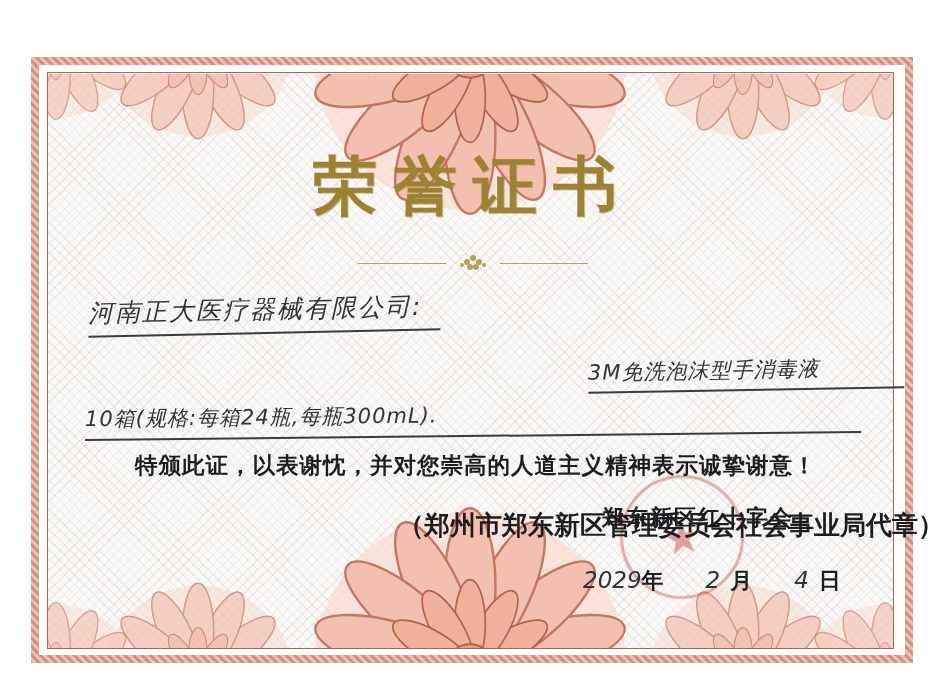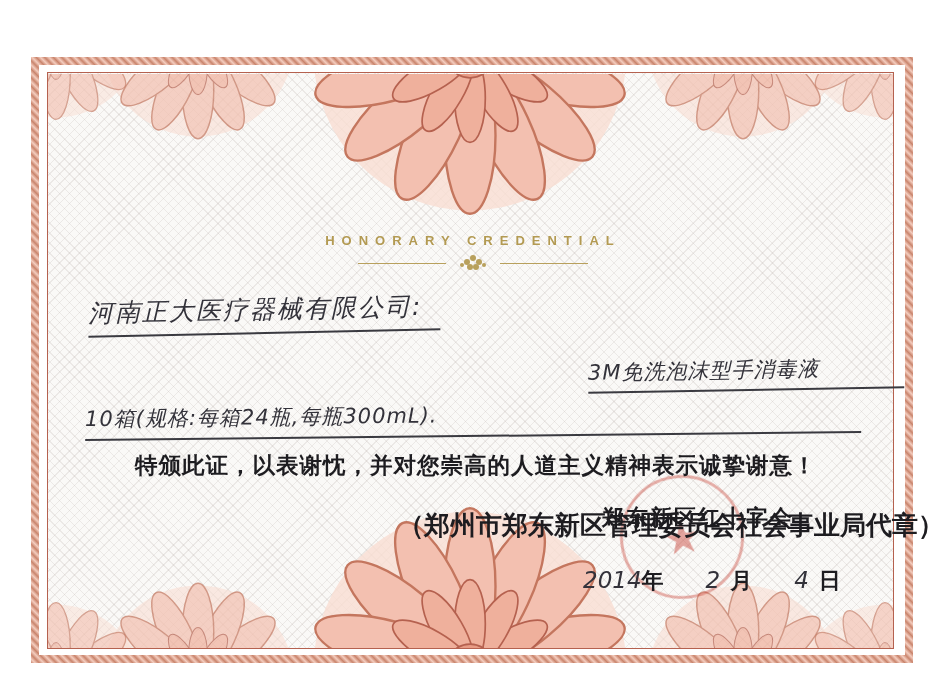"荣誉证书" div.title { html: none -> <div>荣誉证书</div> }
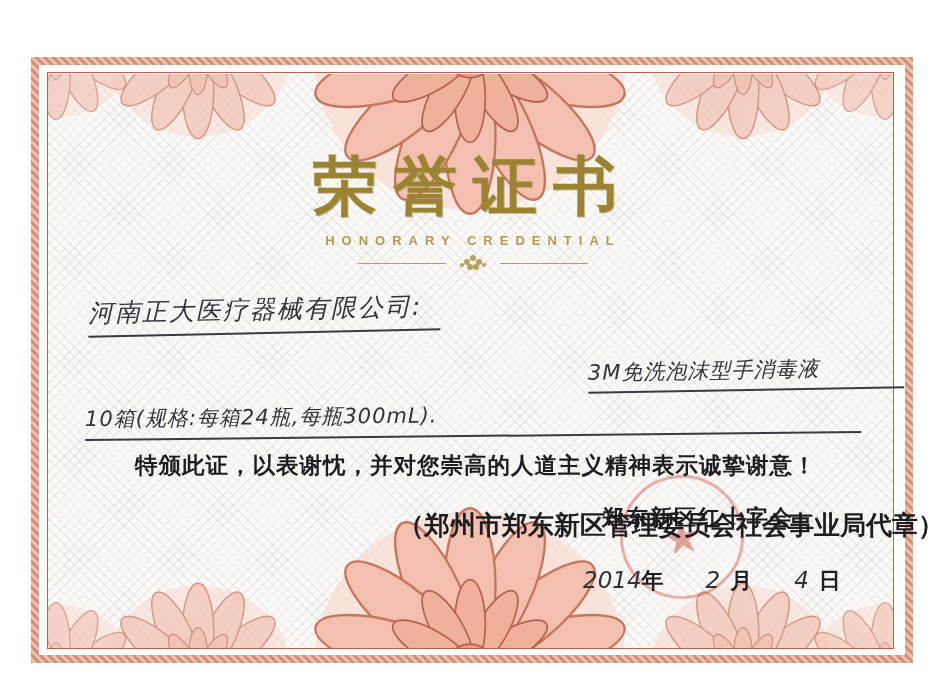"HONORARY CREDENTIAL" div.subtitle { html: <div>HONORARY CREDENTIAL</div> -> none }
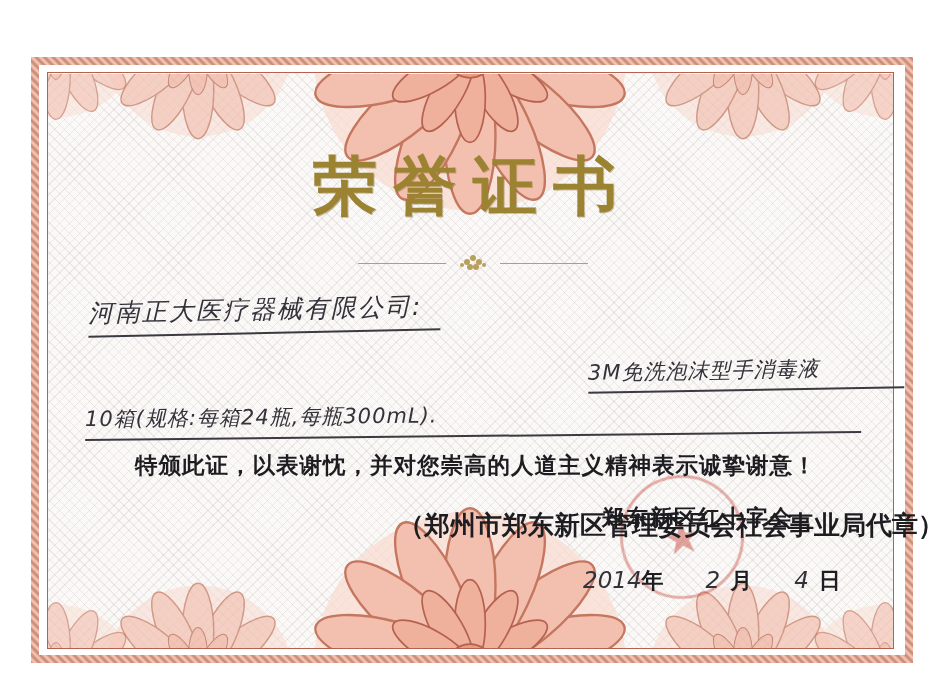"2014" span.hand { text: 2014 -> 2029 }
